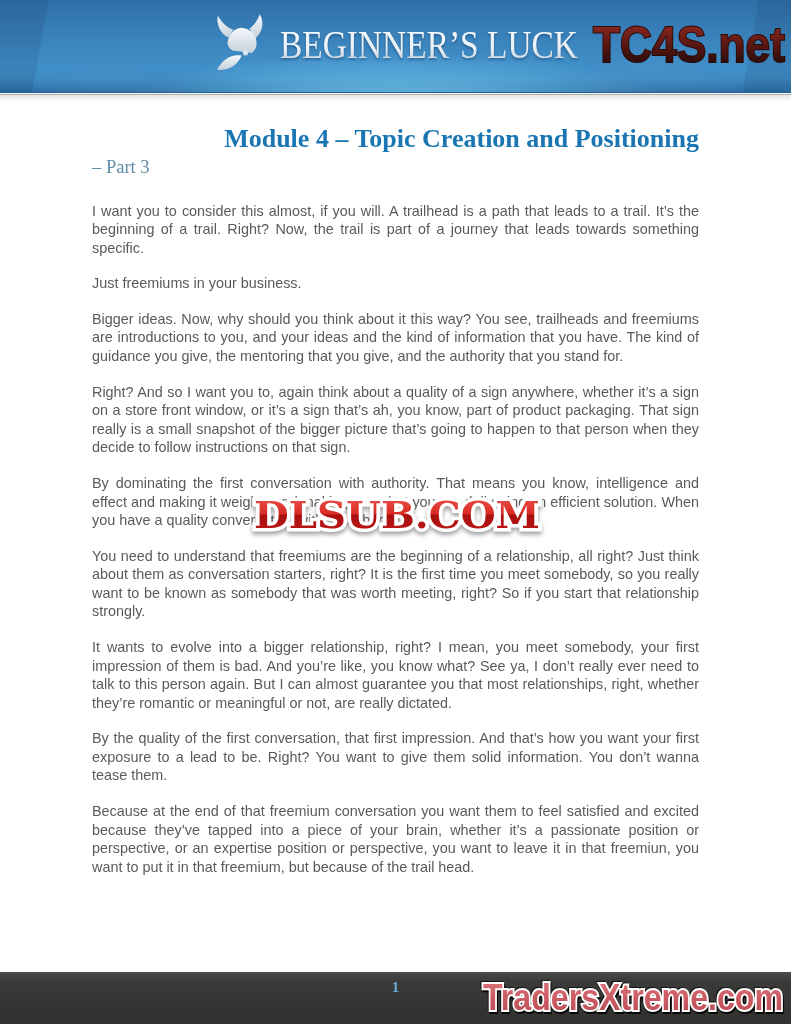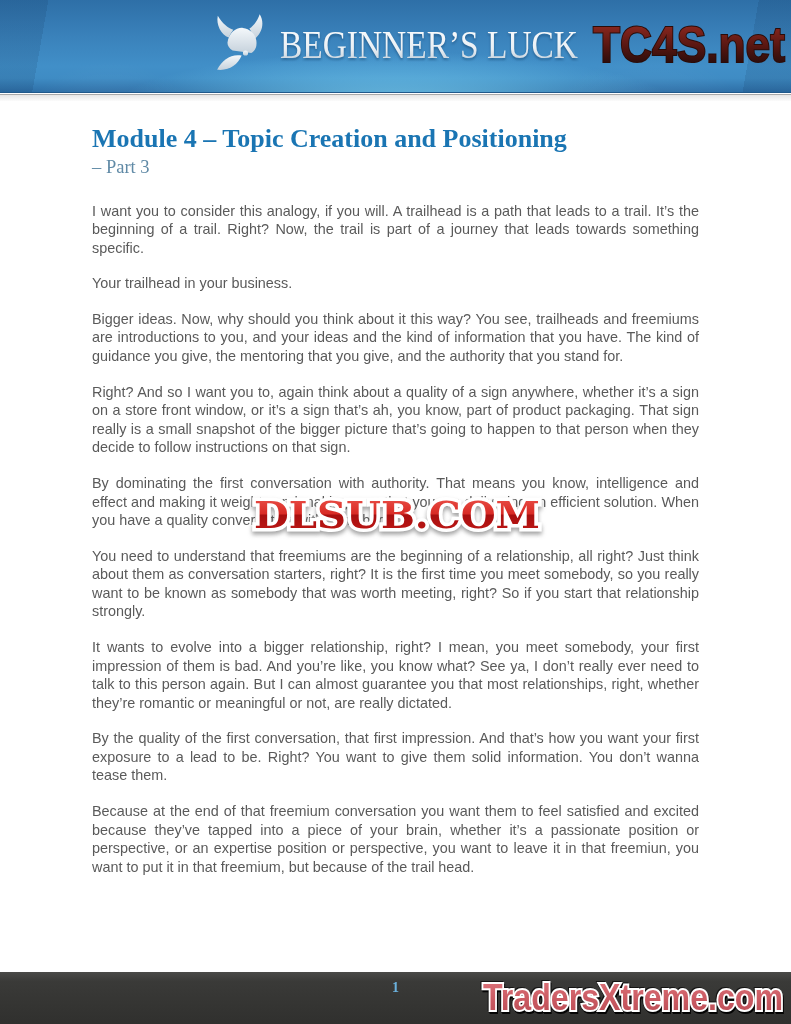"Module 4 – Topic Creation" .doc-title { text-align: none -> right }
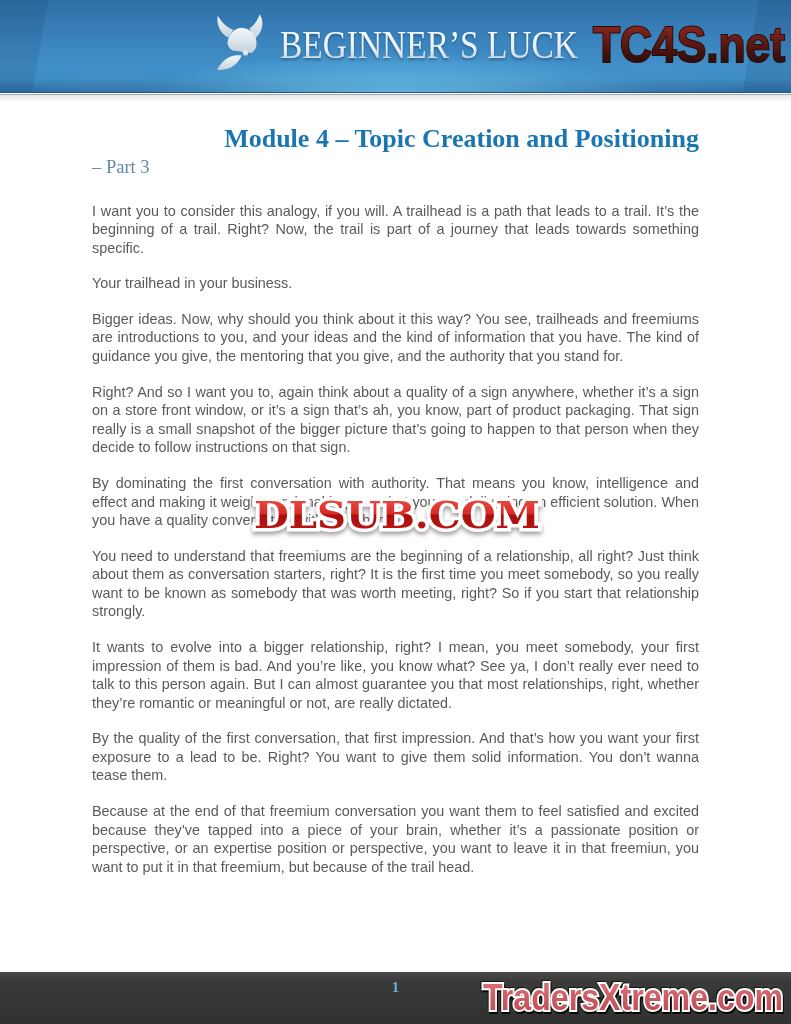"I want you to consider" p { text: analogy -> almost }
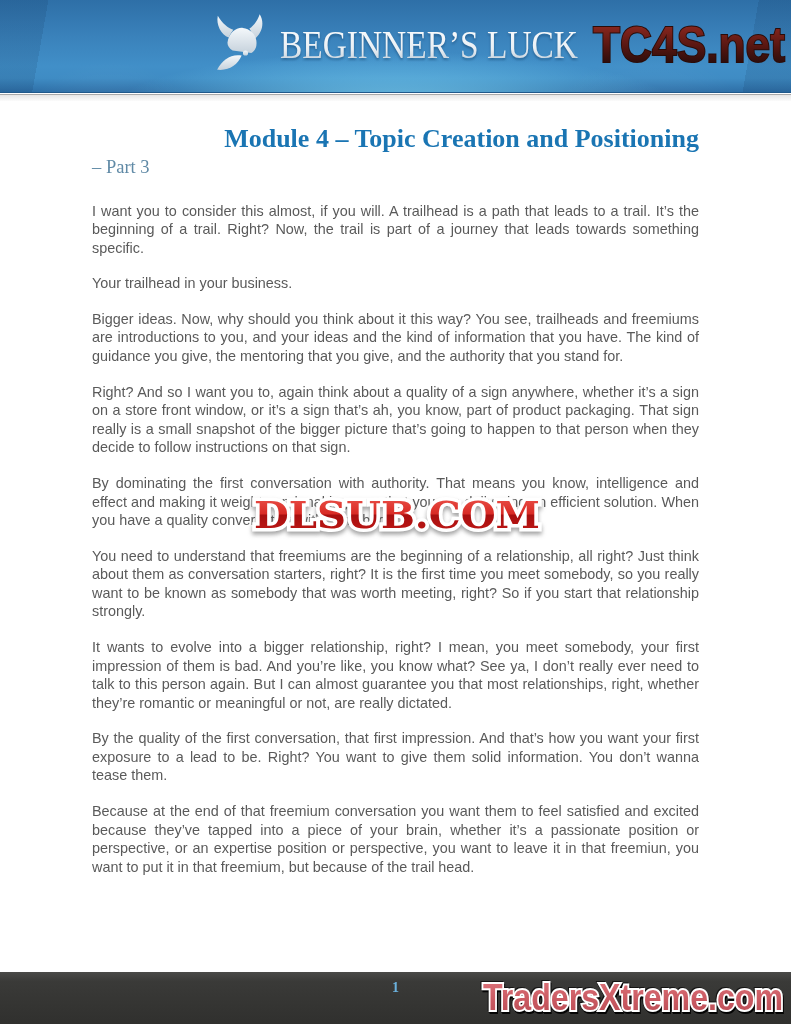"Your trailhead in your business." p { text: Your trailhead -> Just freemiums }
